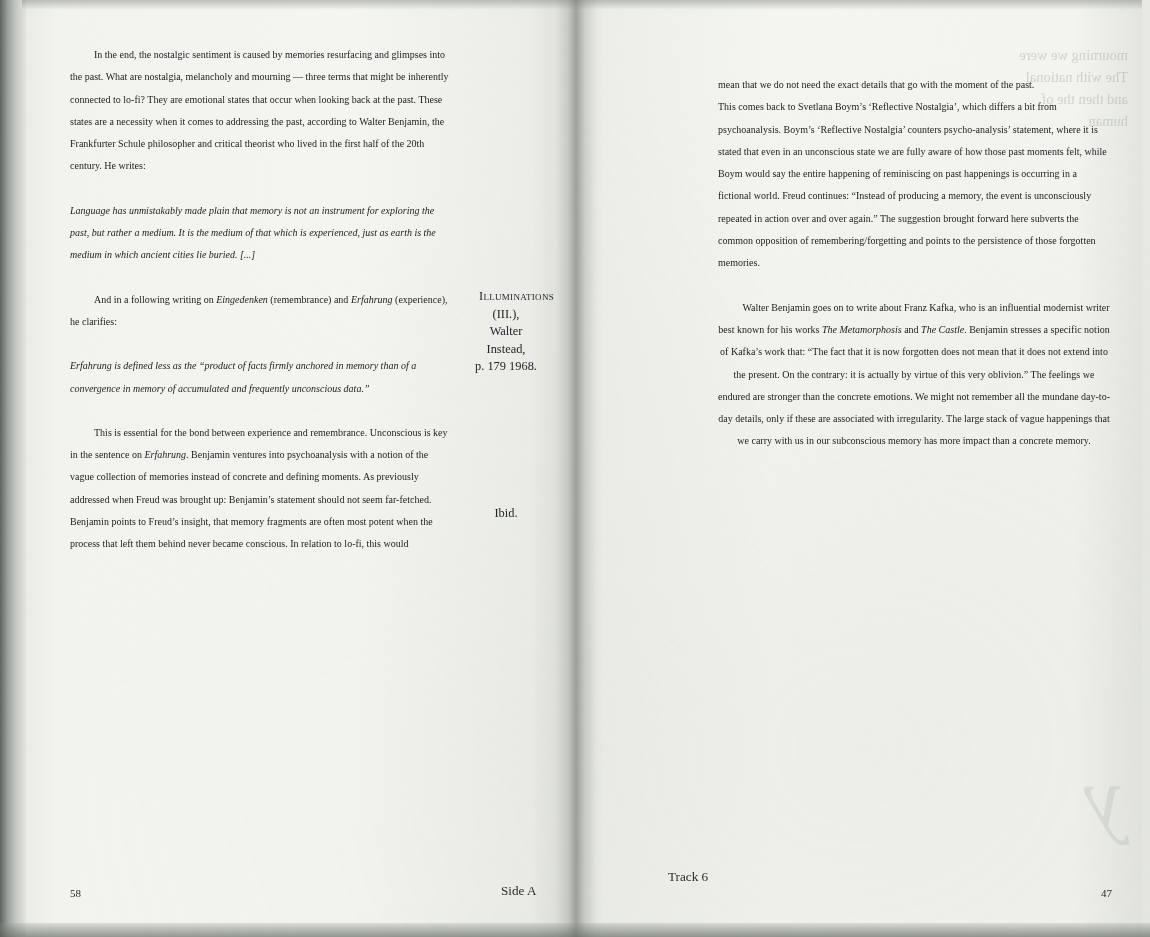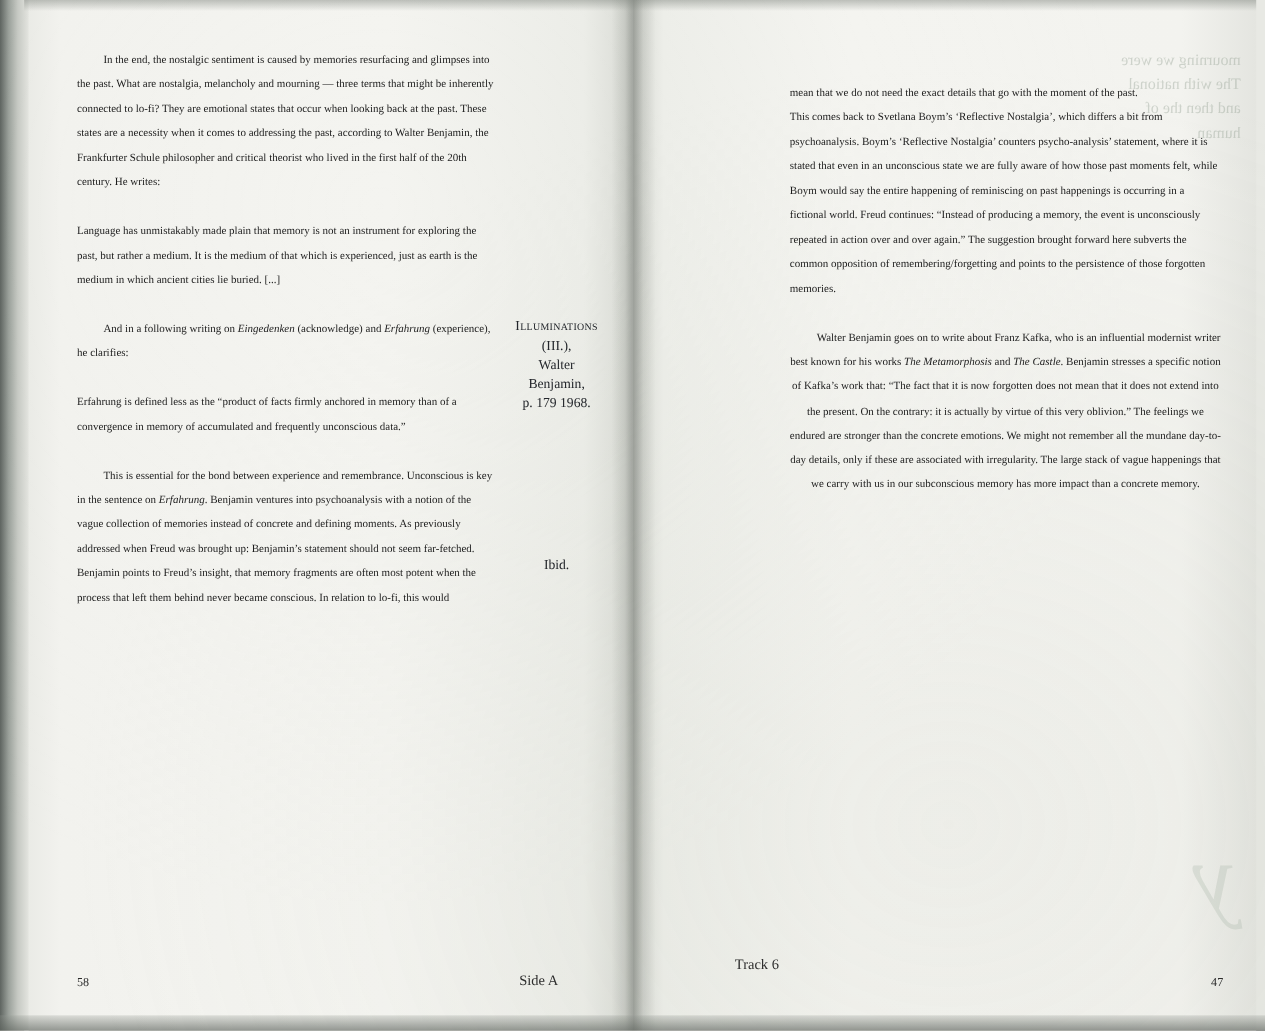"Language has unmistakably made plain" p.quote { font-style: none -> italic }
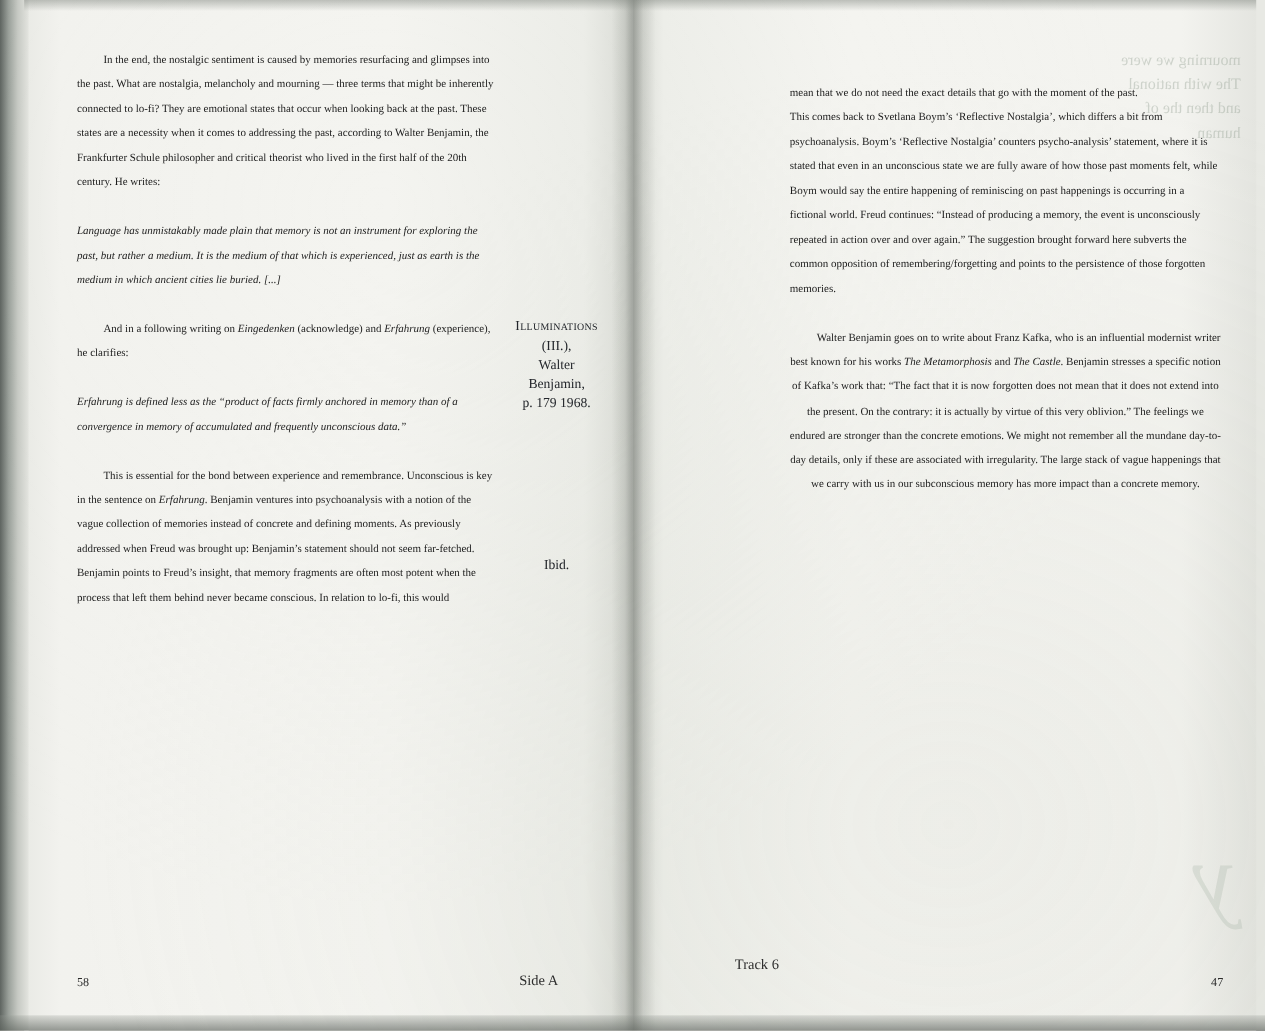"(acknowledge) and" span { text: acknowledge -> remembrance }
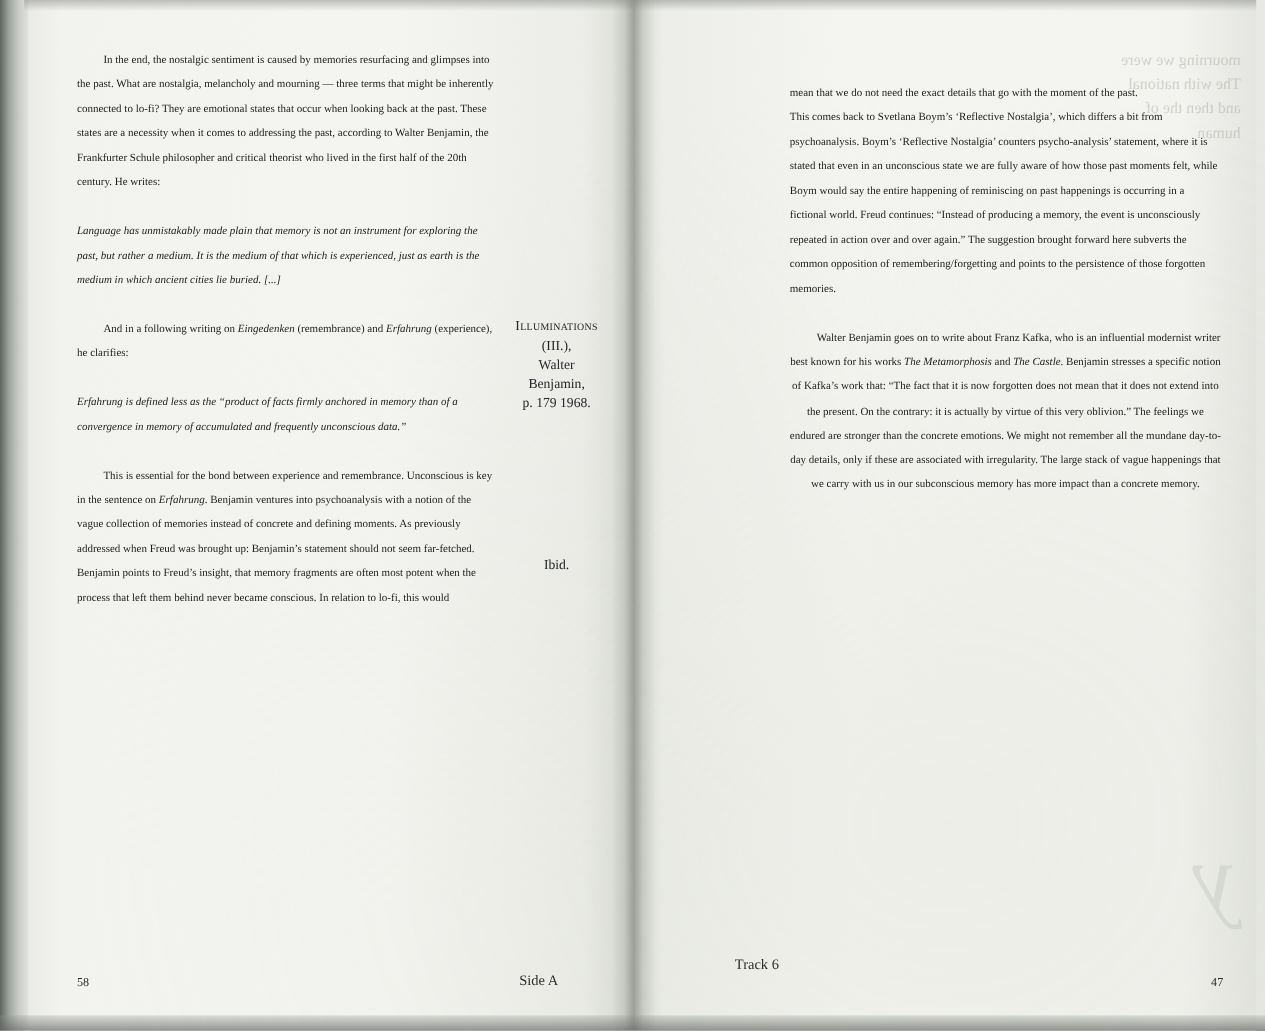"Illuminations" .marginnote .smallcaps { text-align: none -> right }
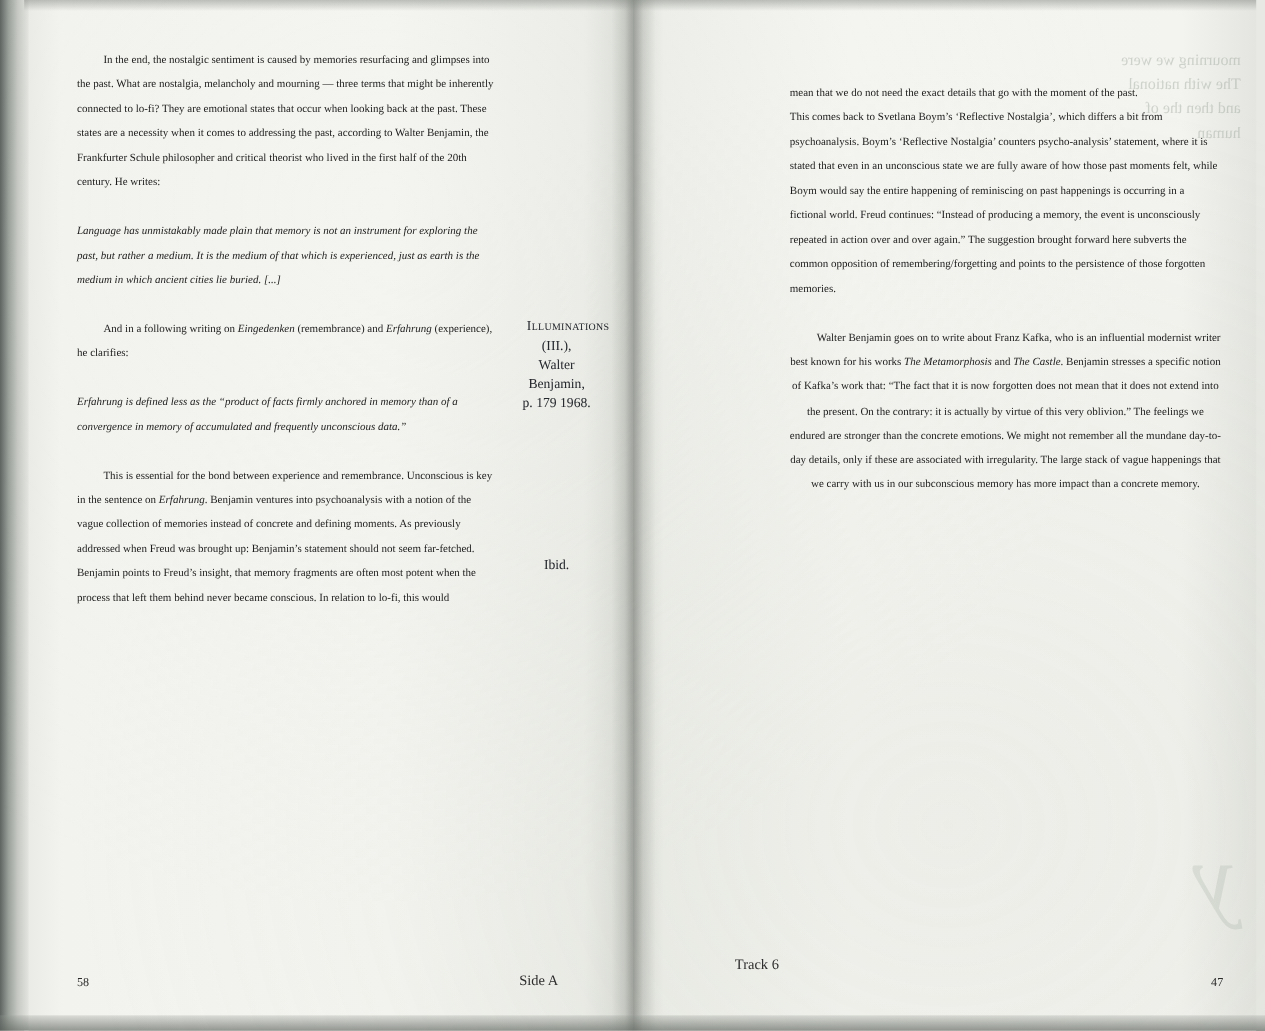"Benjamin," div { text: Benjamin -> Instead }
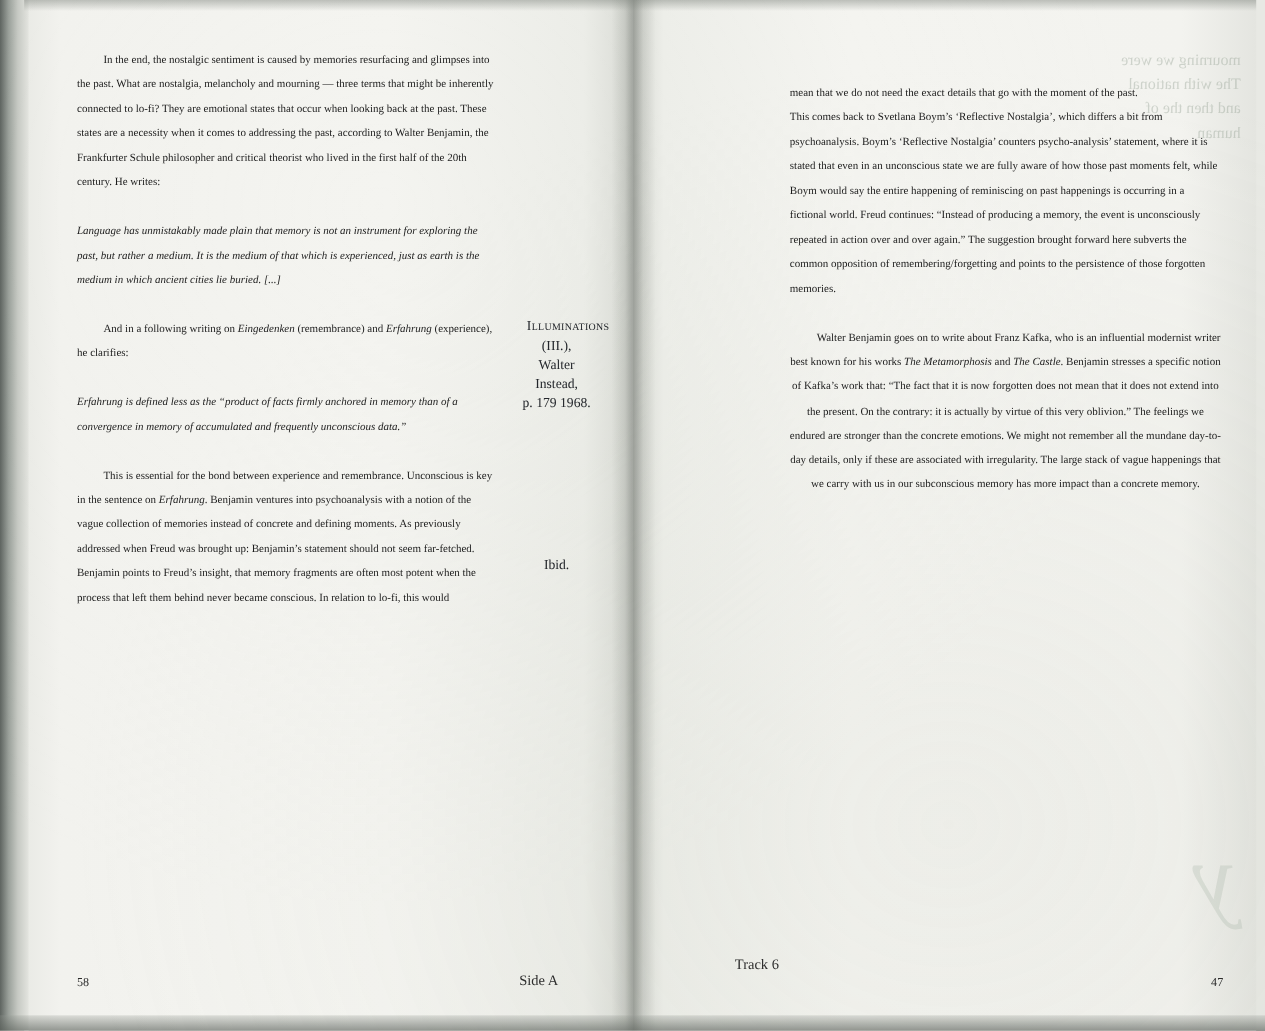"Side A" .runhead-left { left: 472px -> 501px }
